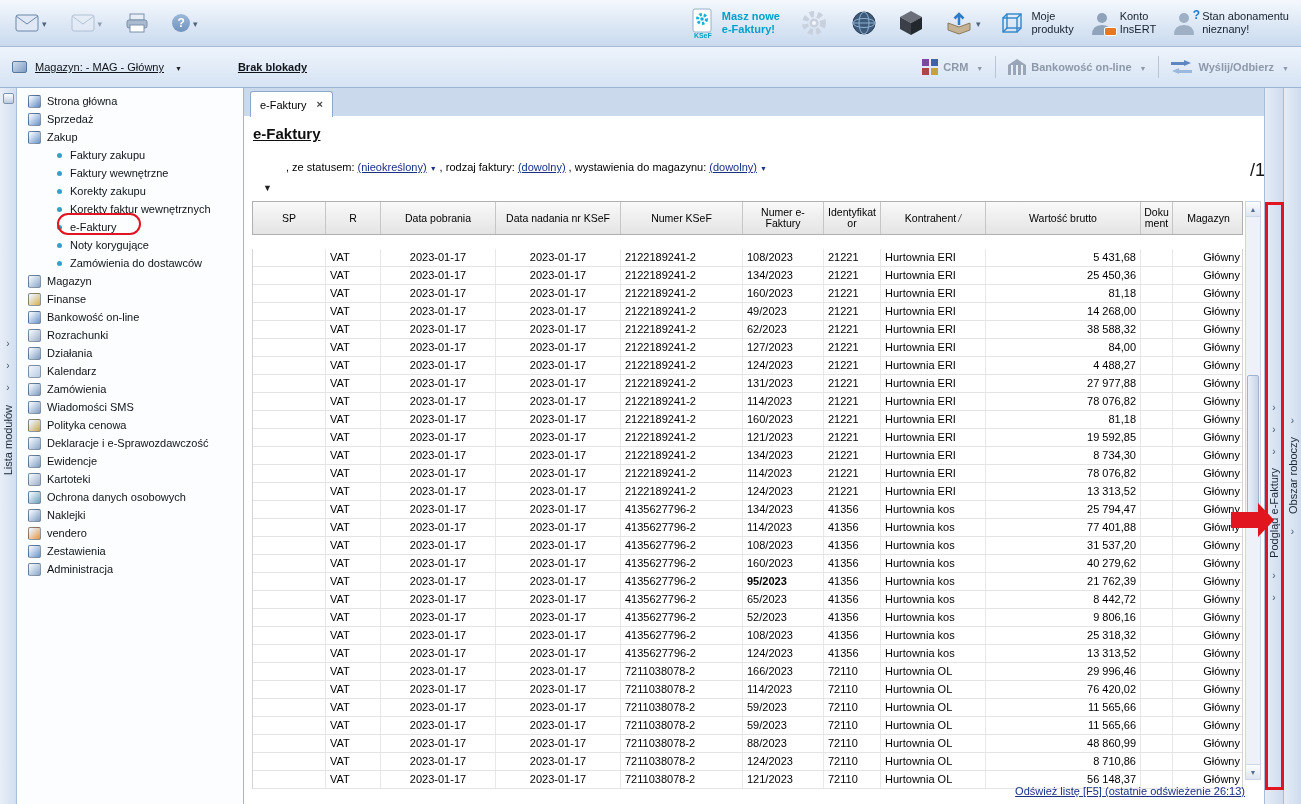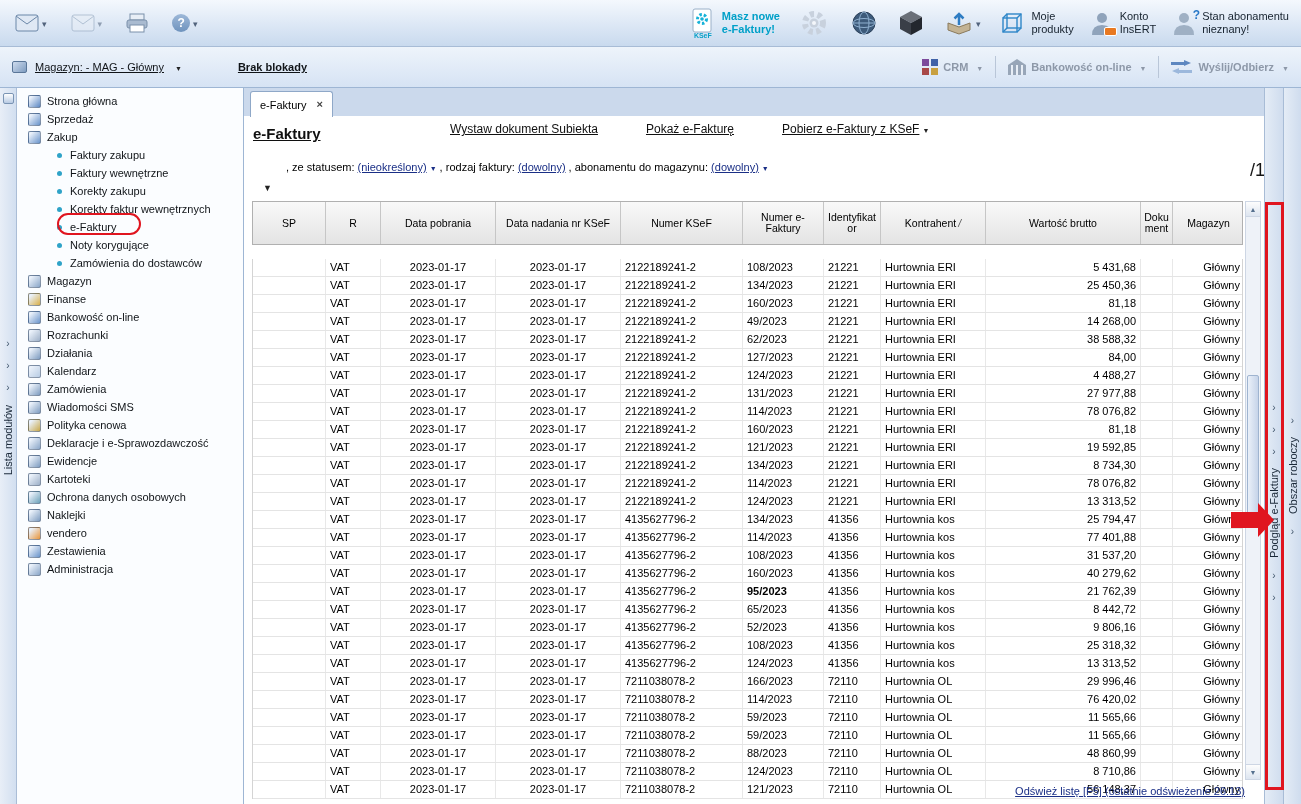"Wystaw dokument Subiekta" div.actions-row { html: <div> <span>Wystaw dokument Subiekta</span> <span>Pokaż e-Fakturę</span> <span>Pobierz e-Faktury z KSeF<span></span></span> </div> -> none }
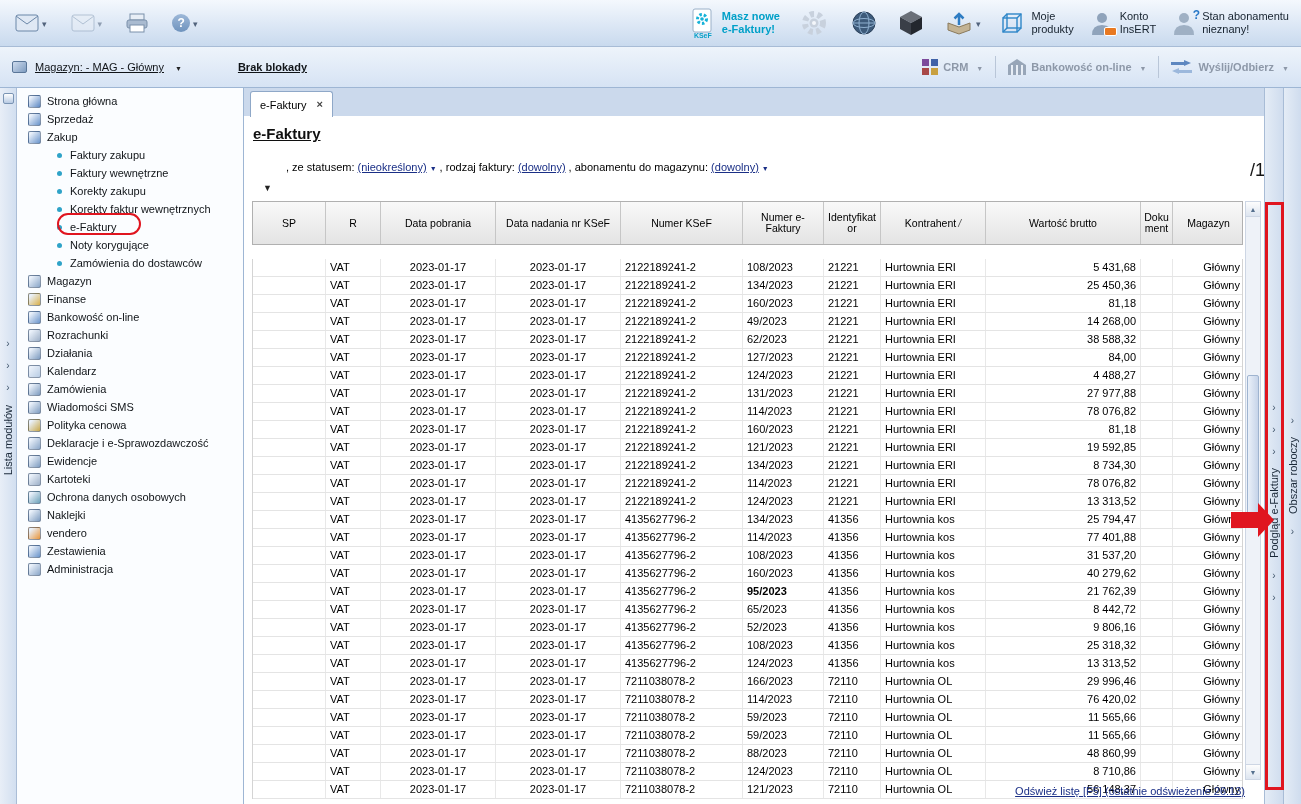", abonamentu do magazynu:" span.f-text { text: abonamentu -> wystawienia }
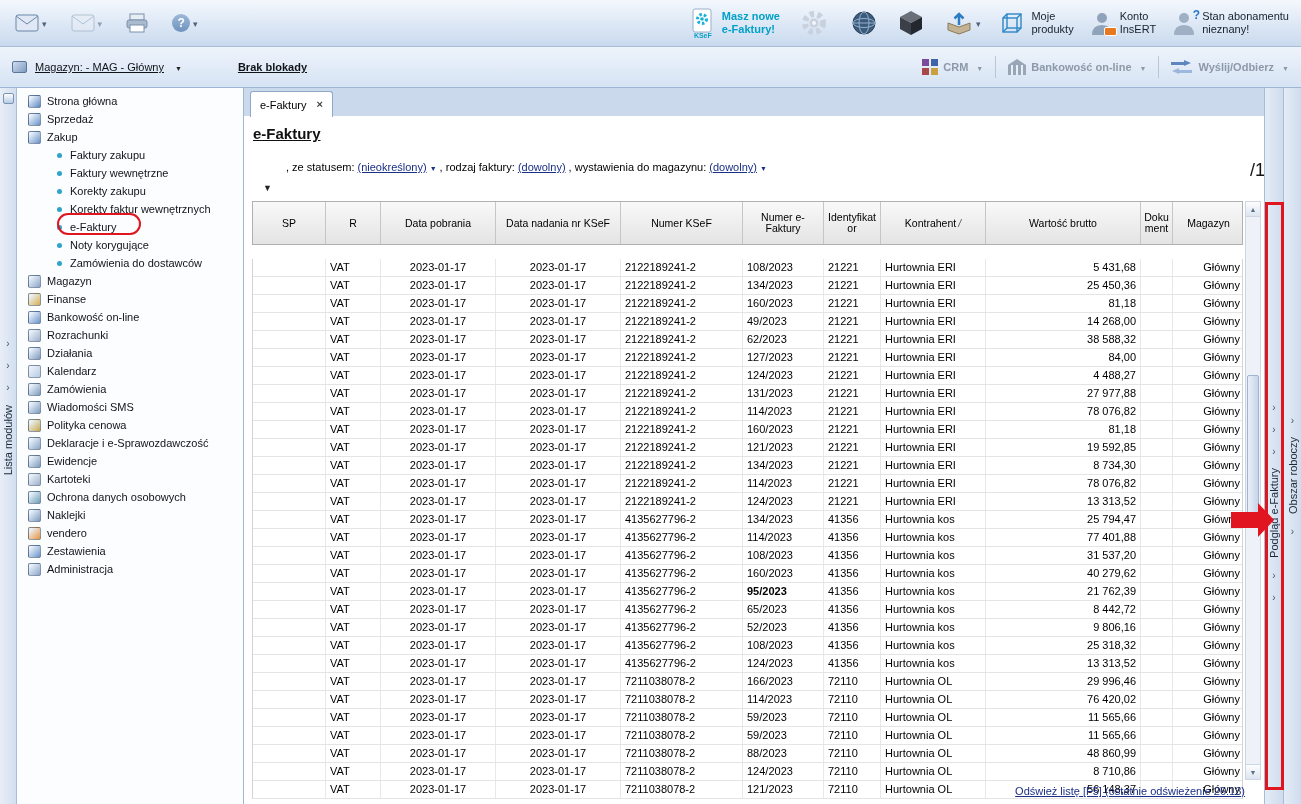"SP" .thead { height: 44px -> 34px }
